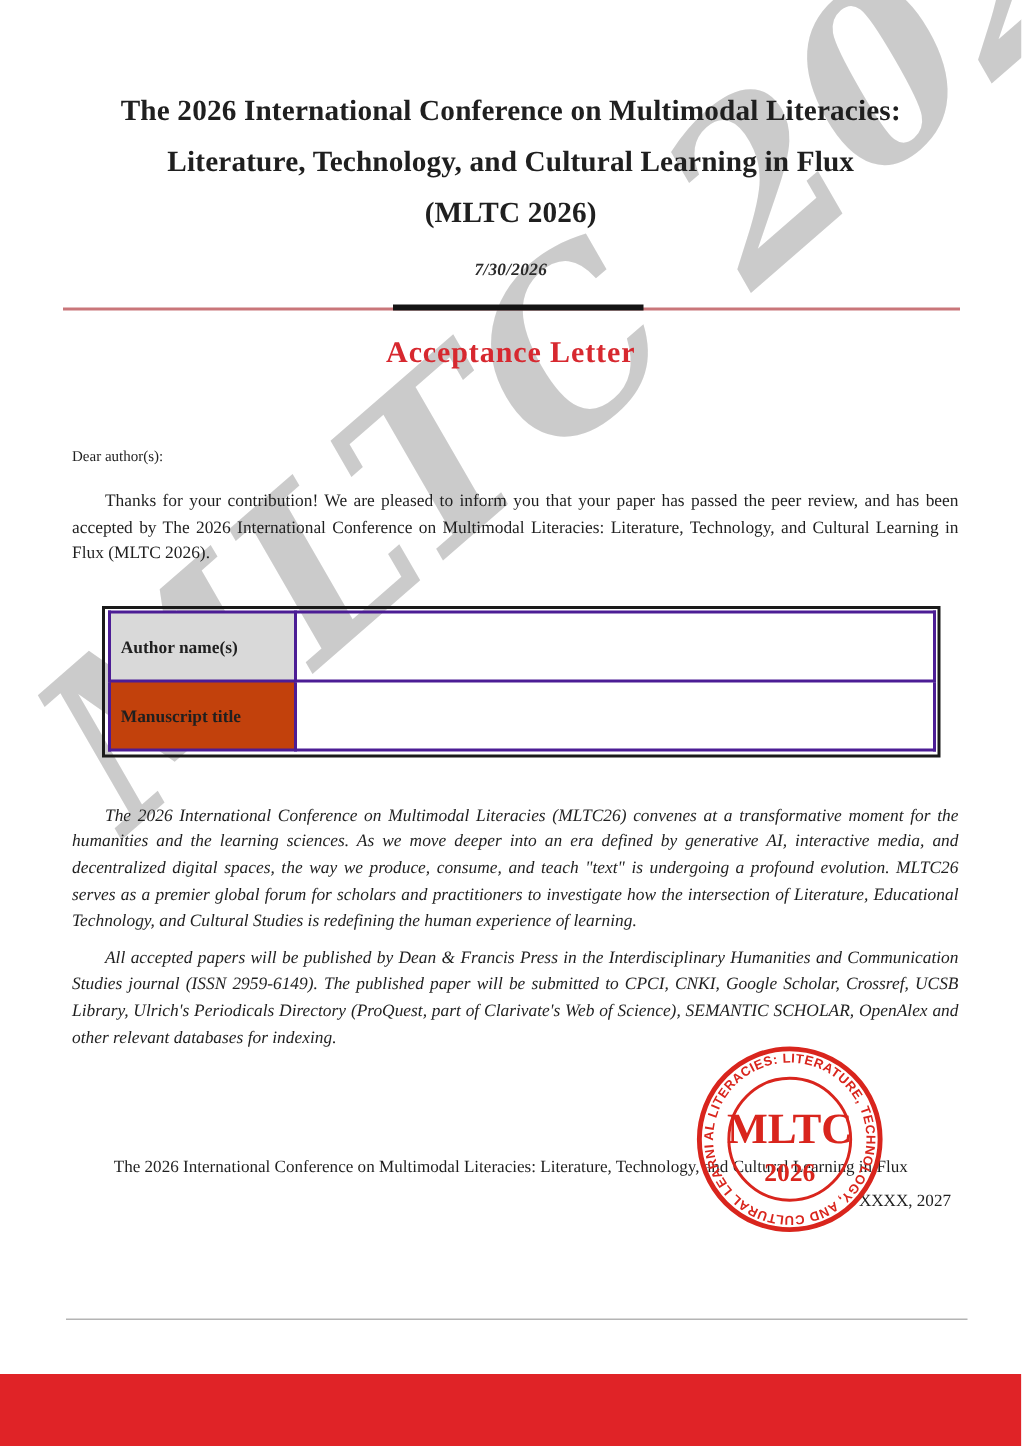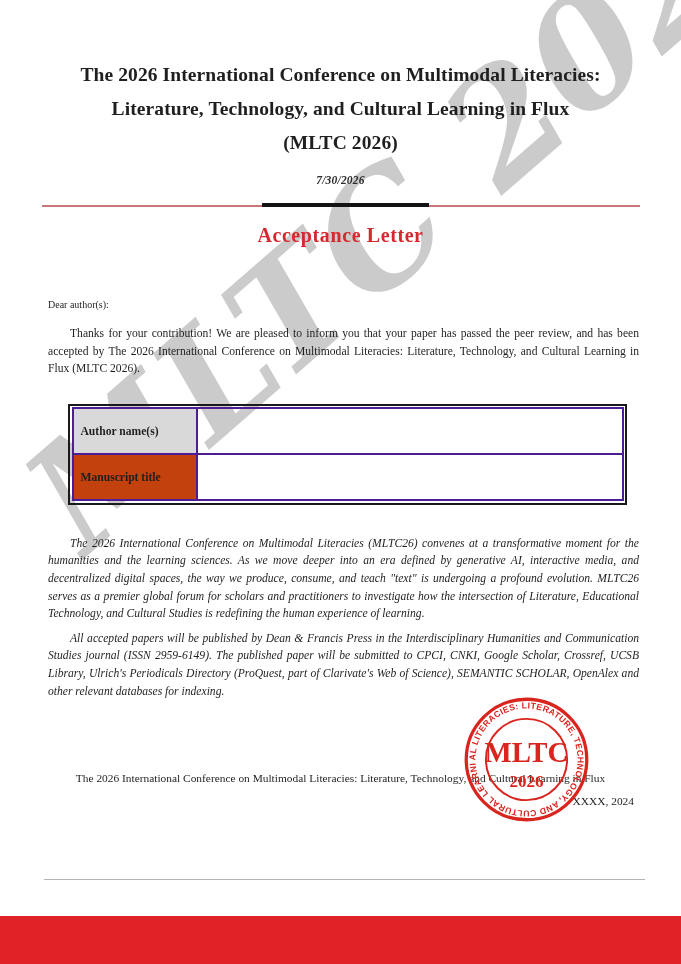"XXXX, 2024" div.footer-date { text: 2024 -> 2027 }
